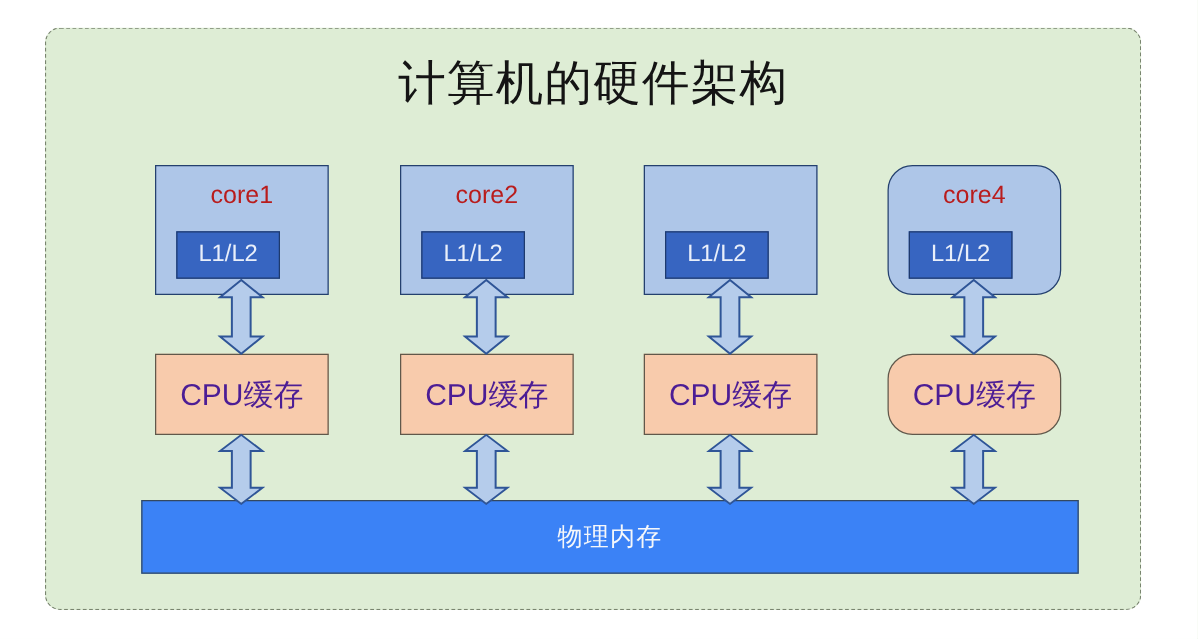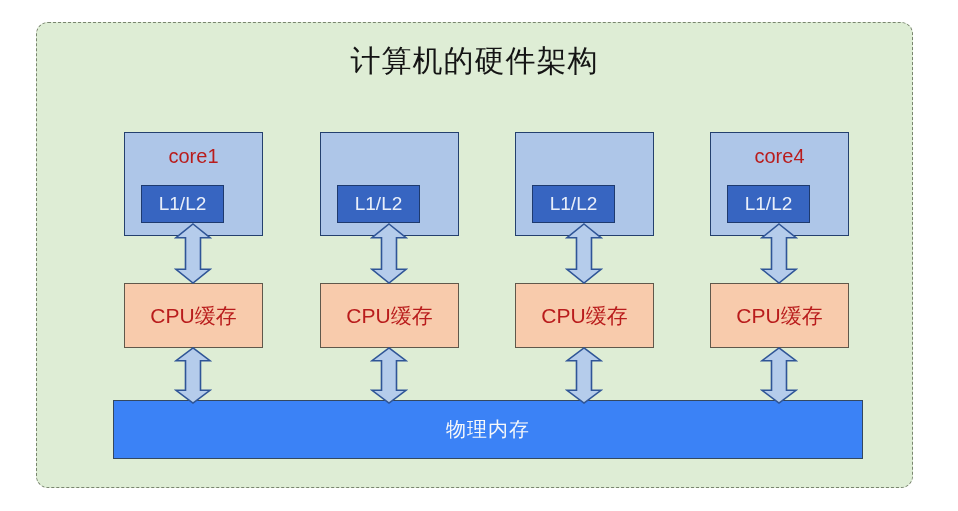"计算机的硬件架构" .title { font-size: 30px -> 38px }
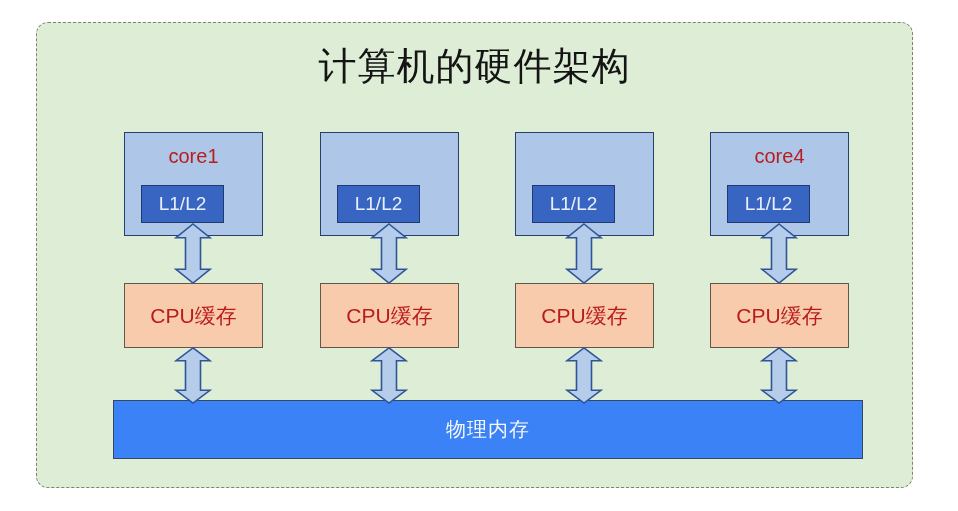"core2" div.core-label { html: none -> <div>core2</div> }
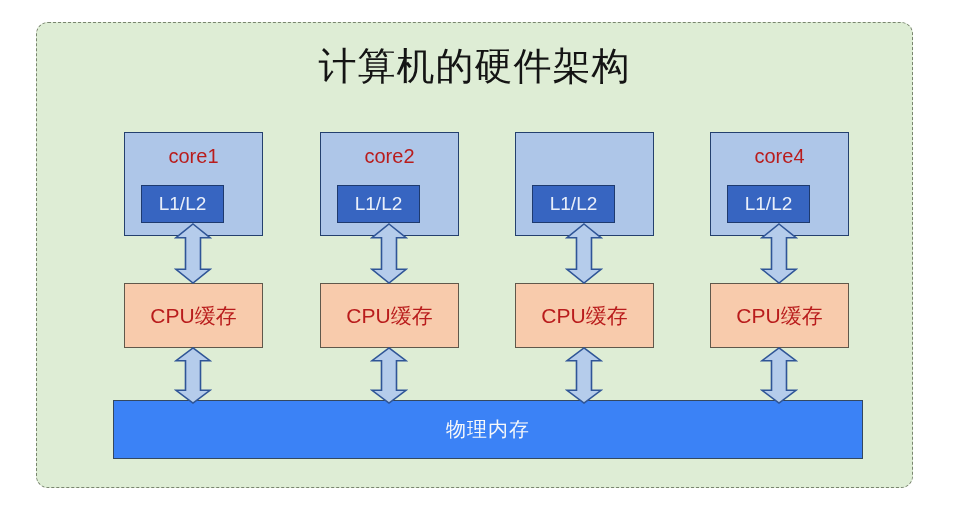"core4" .col-3 { border-radius: none -> 20px }
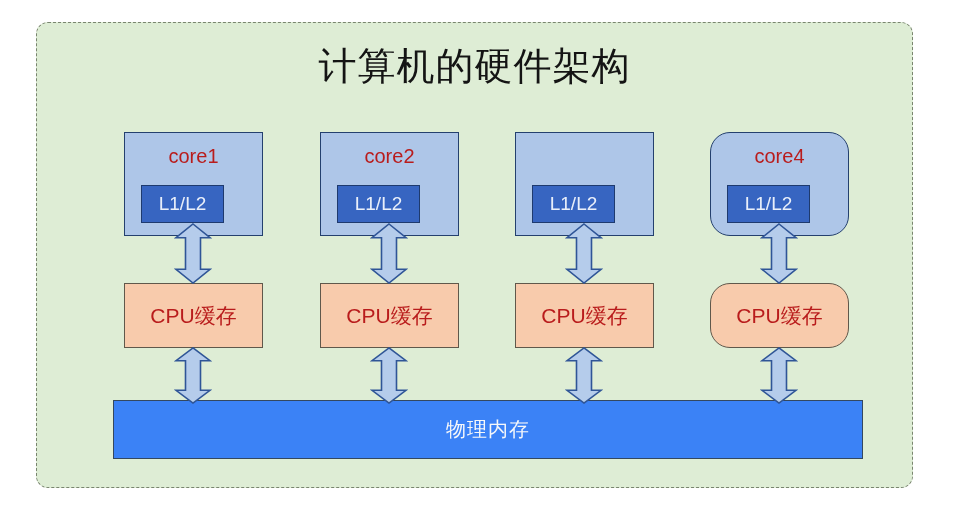"CPU缓存" .cache-label { color: #b91c1c -> #4c1d95; font-size: 21px -> 24px }
